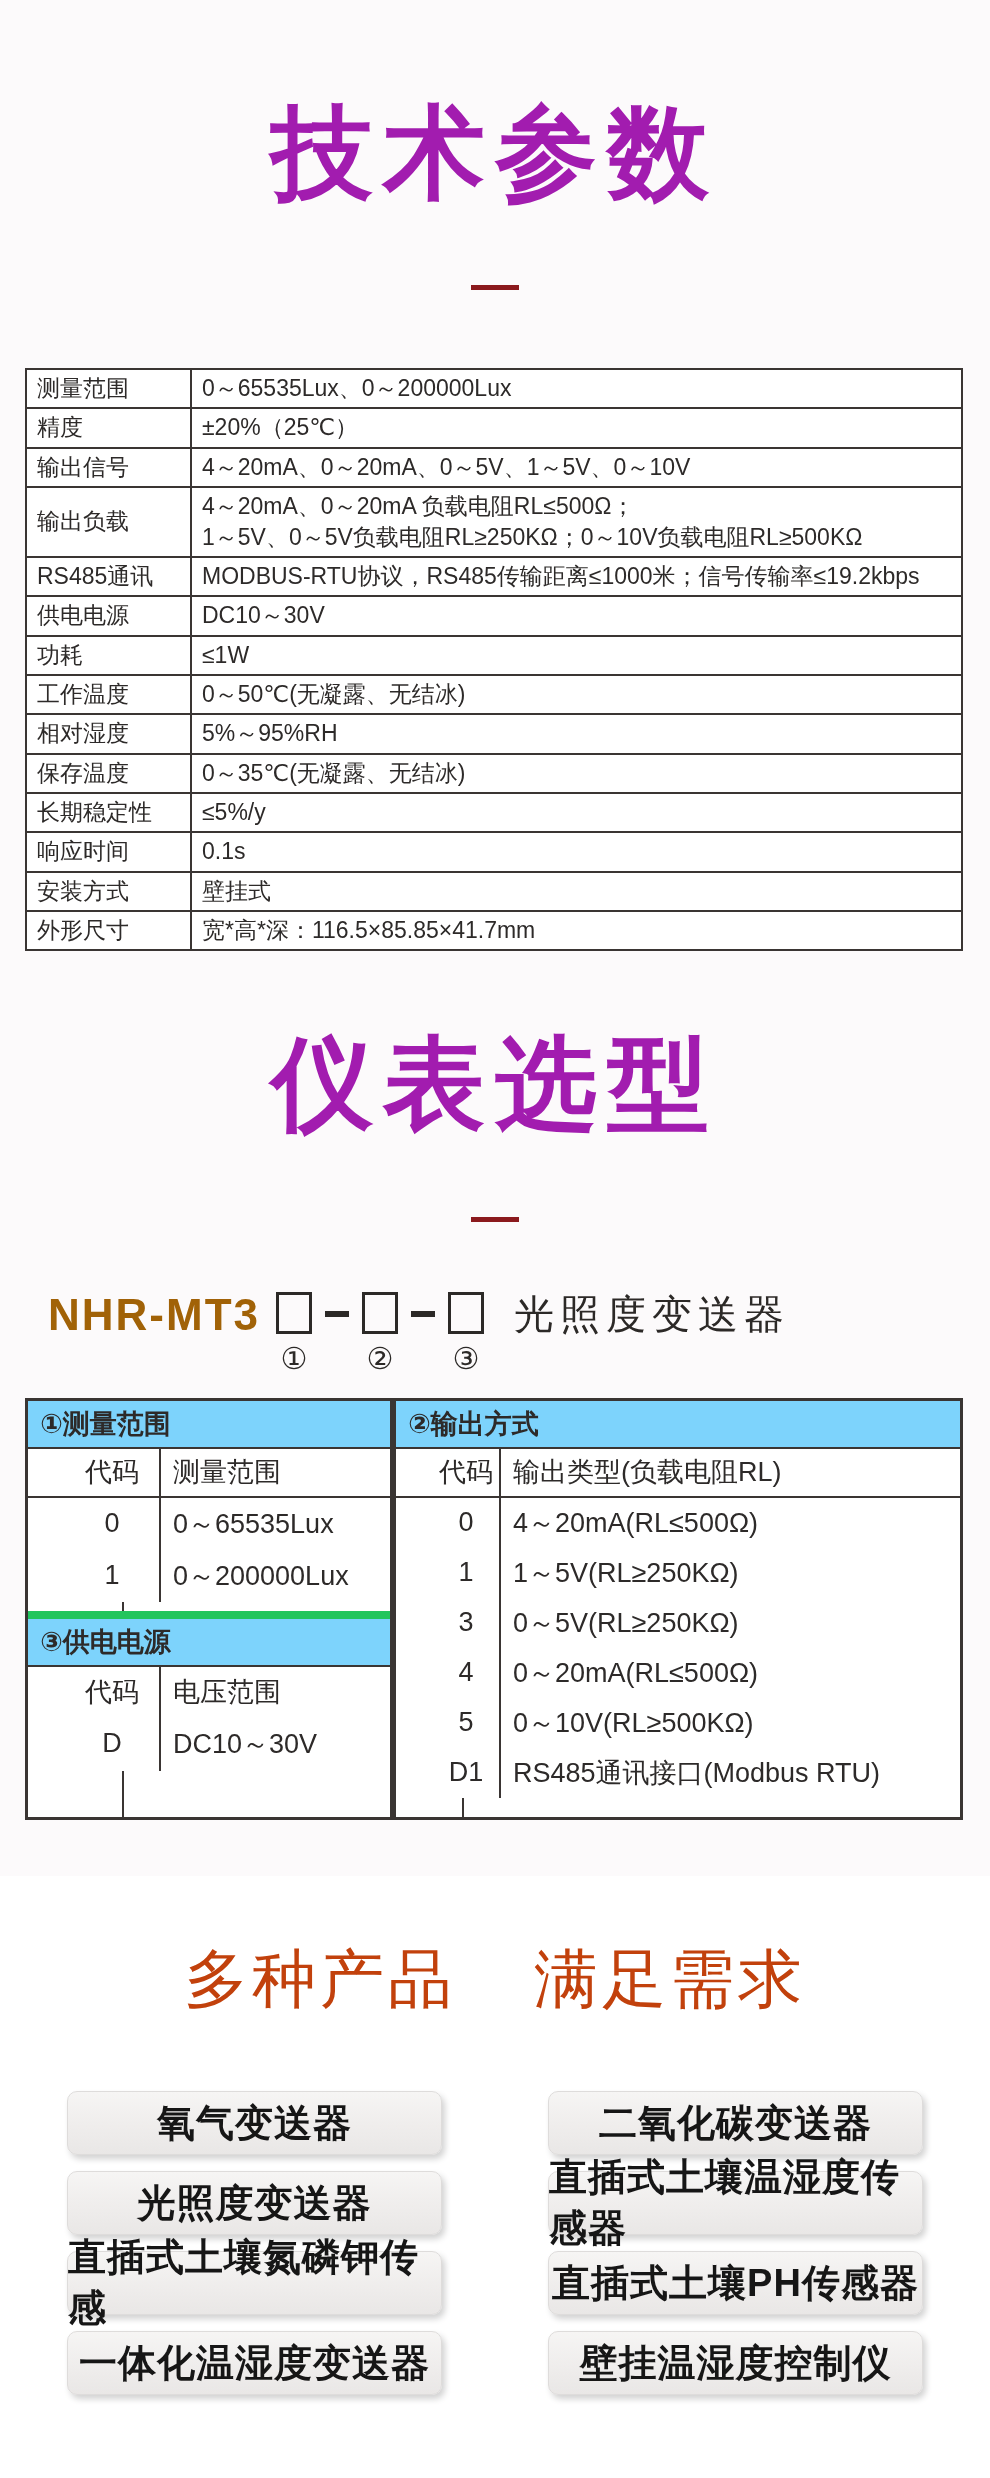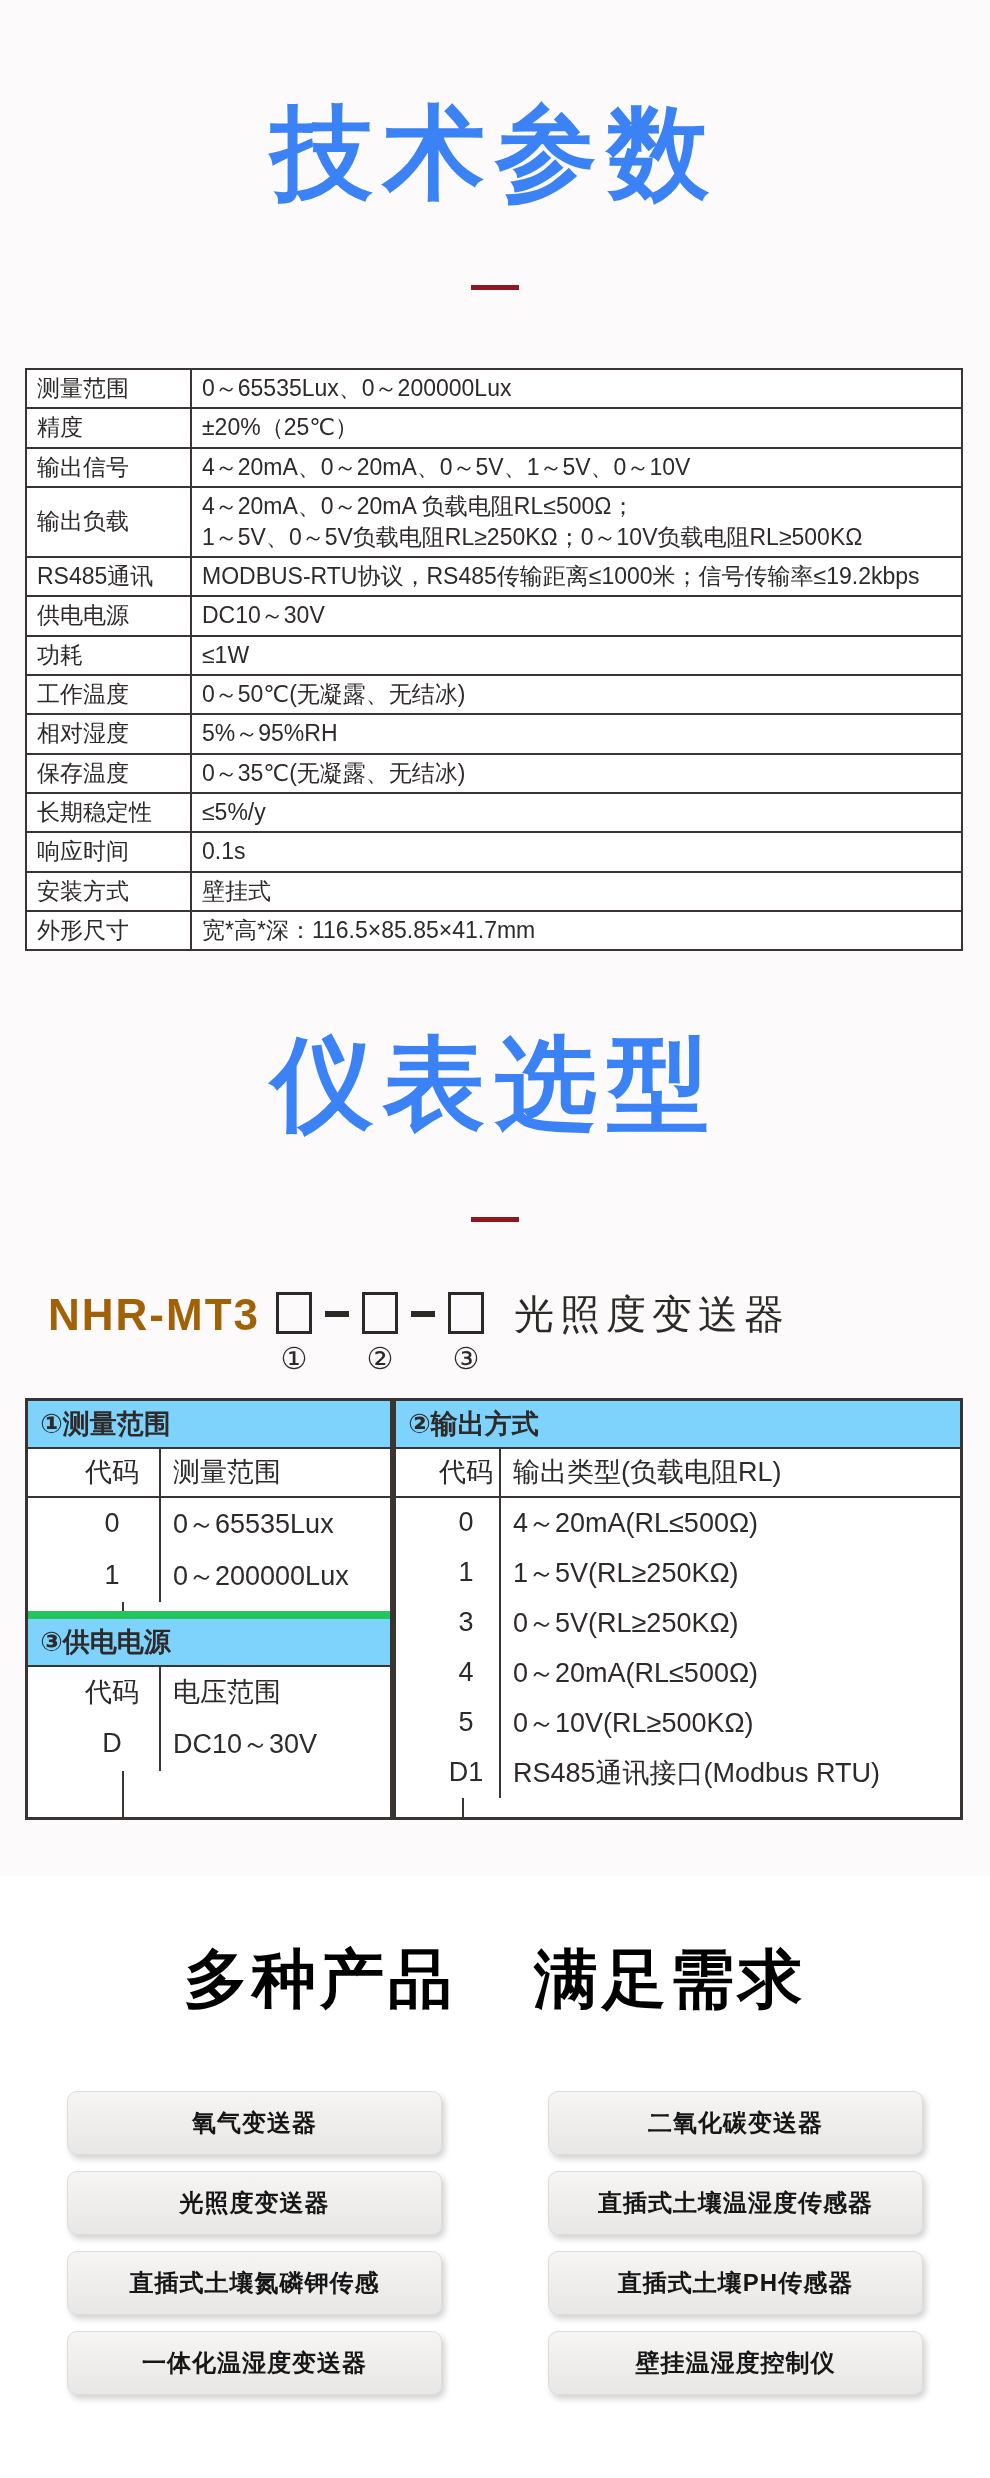"技术参数" .big-title { color: #3b82f6 -> #a21caf }
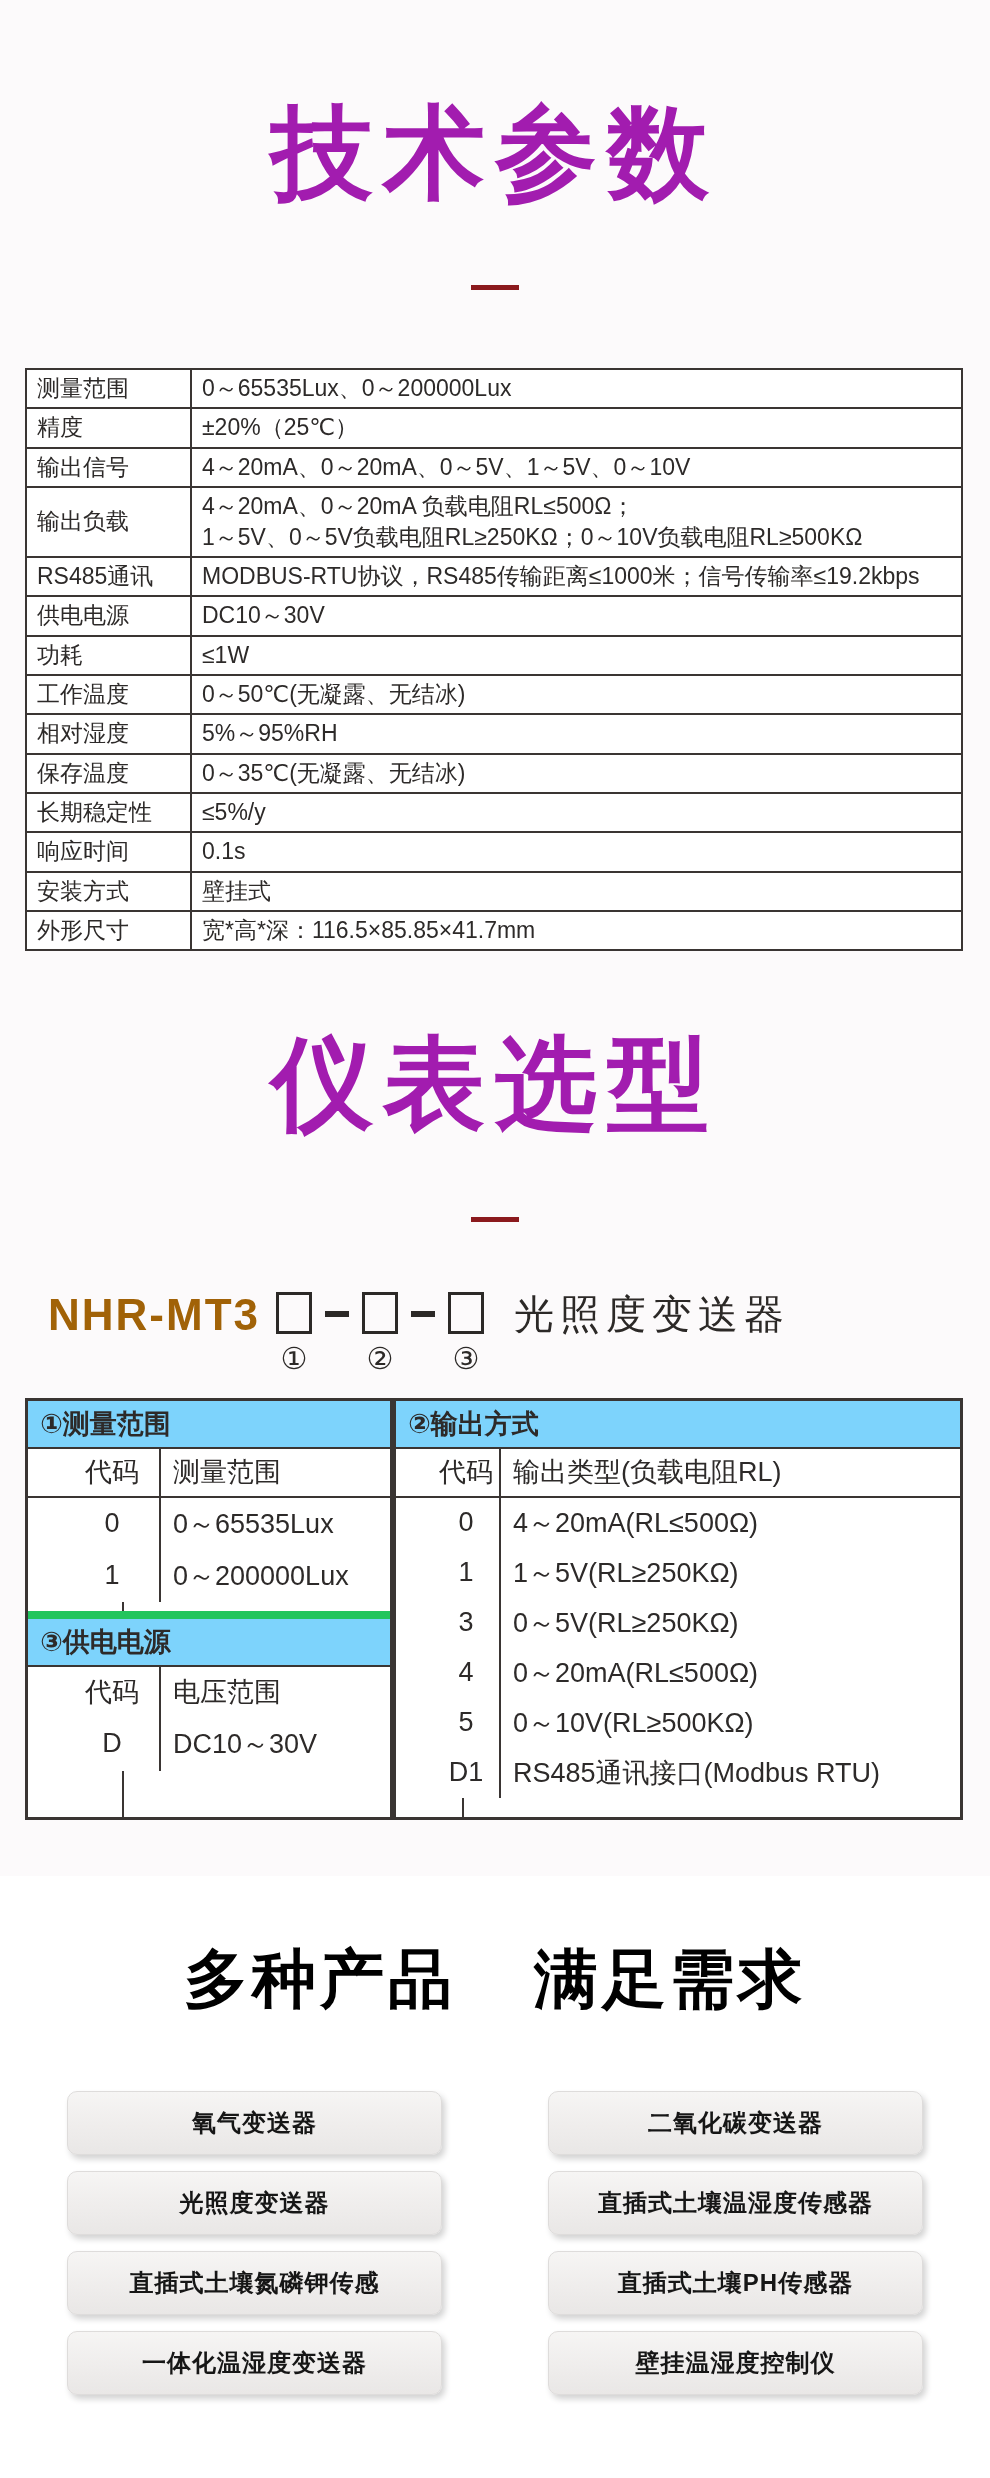"多种产品" .products-title { color: #000000 -> #c2410c; font-weight: 700 -> 400 }
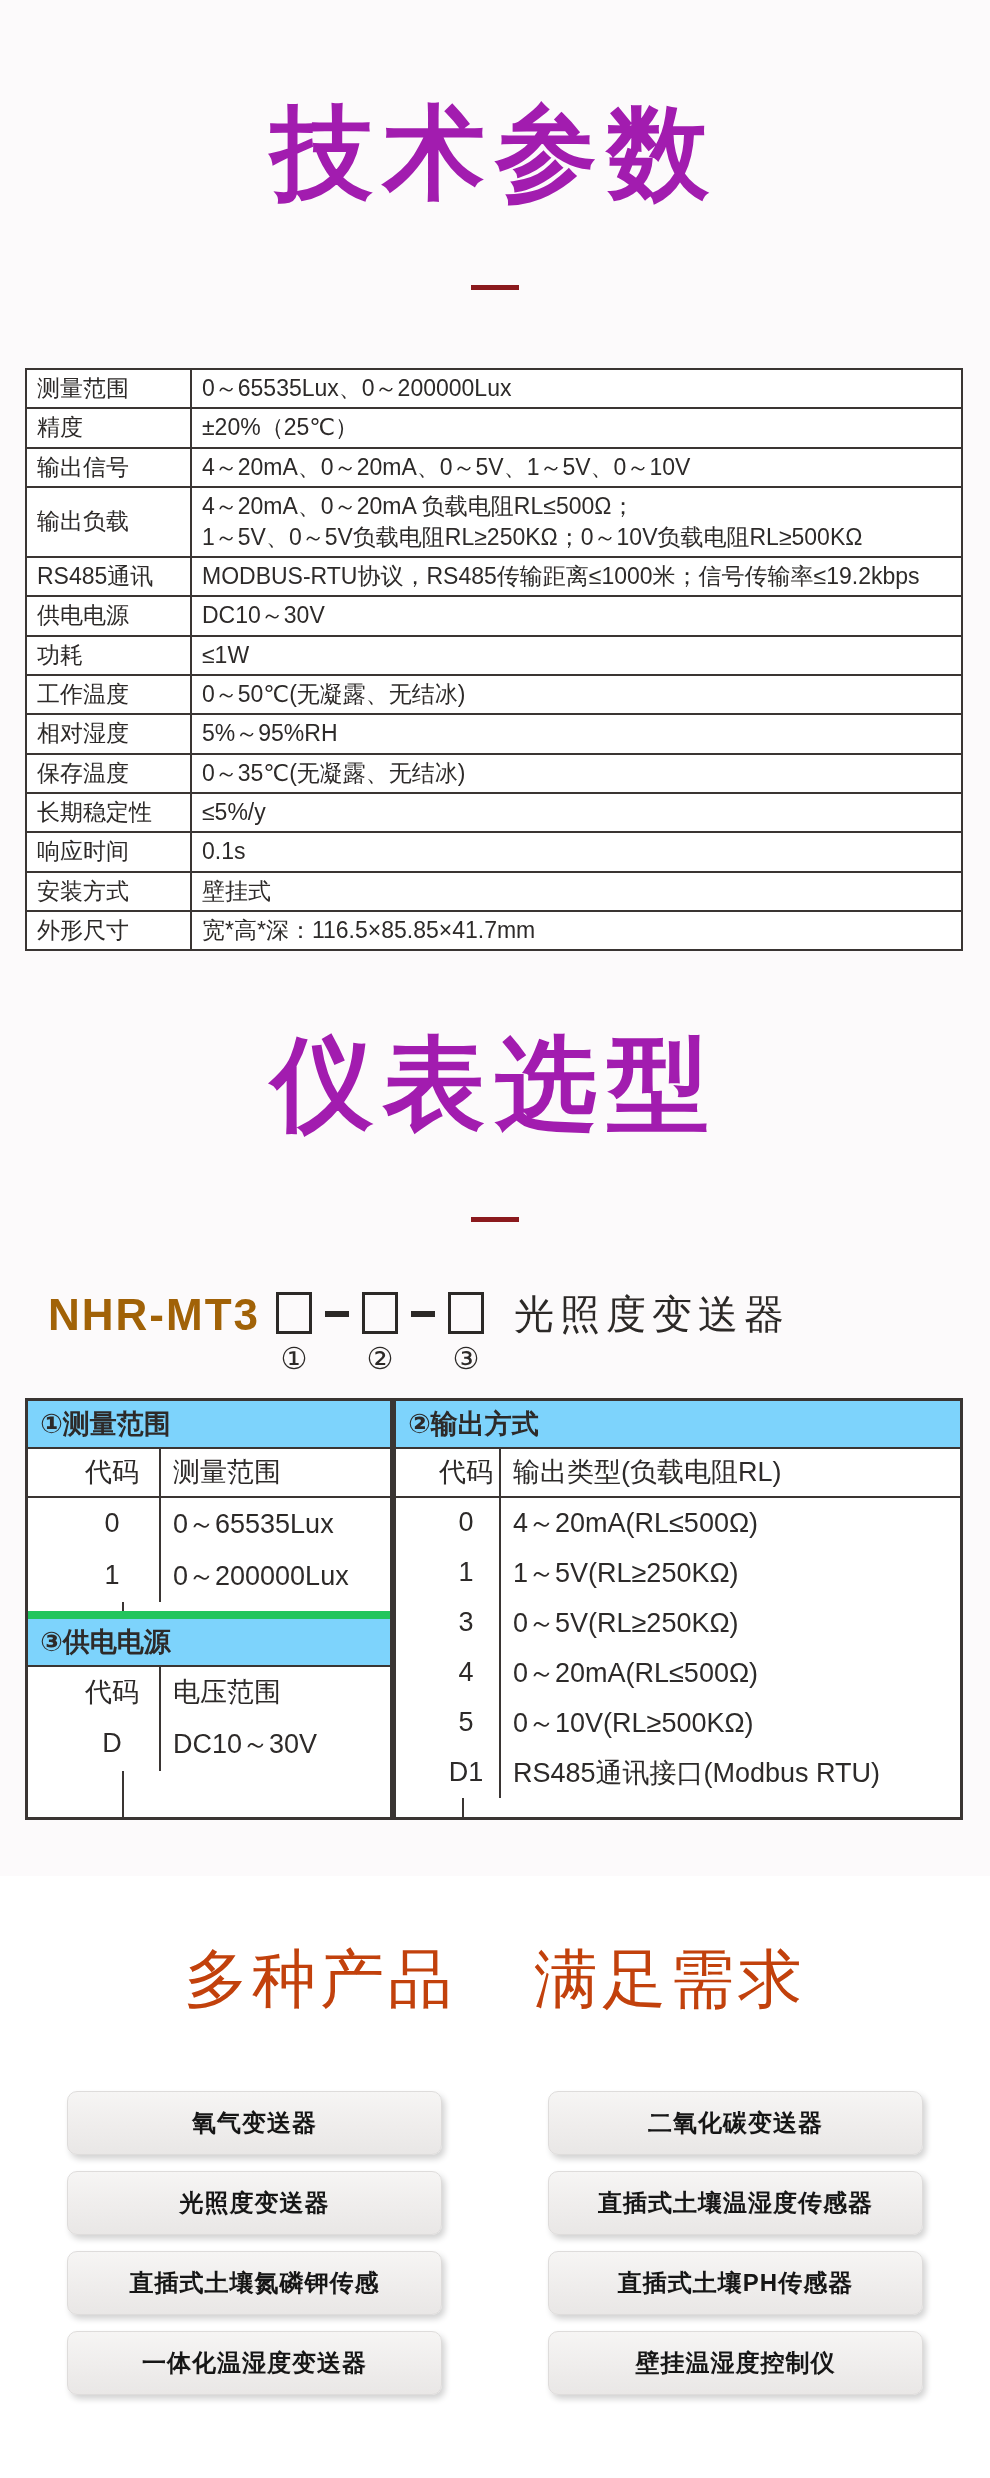"氧气变送器" .product-btn { font-size: 24px -> 38px }
